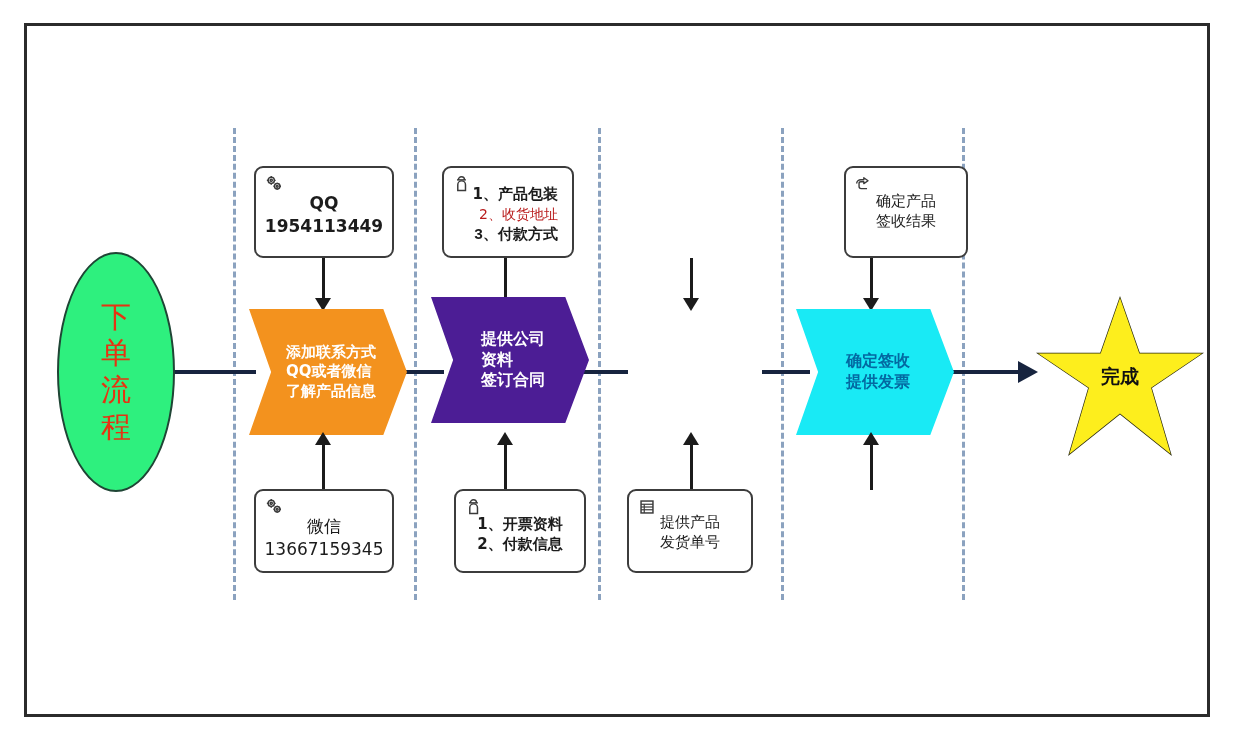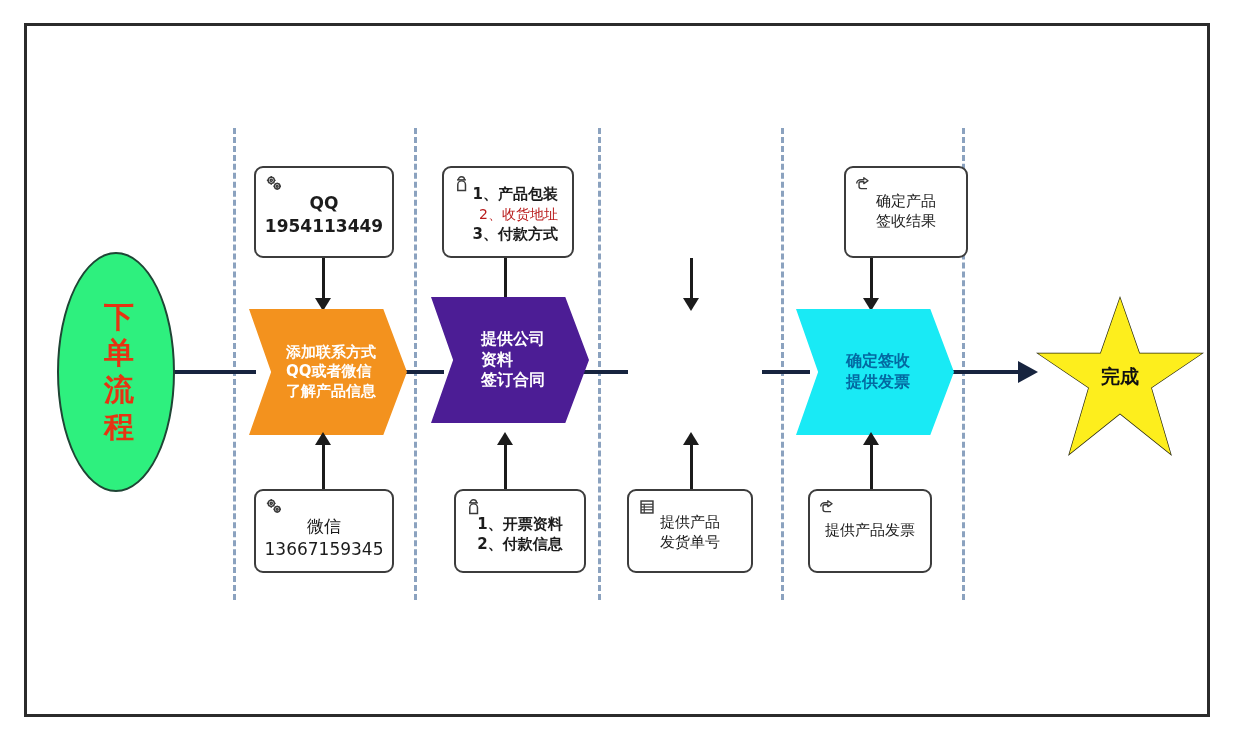"3、付款方式" .note-text .l3 { font-family: none -> Liberation Mono, monospace }
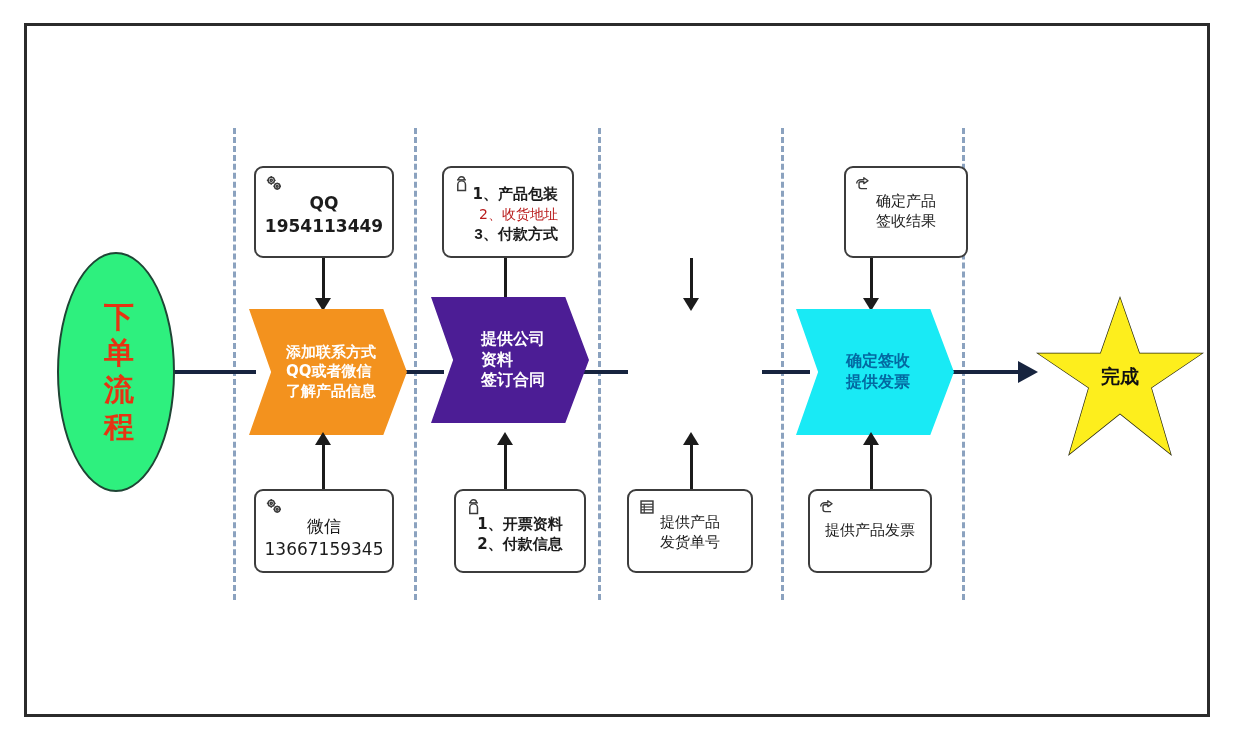"下单流程" .start-ellipse .label { font-weight: bold -> normal; text-align: right -> center }
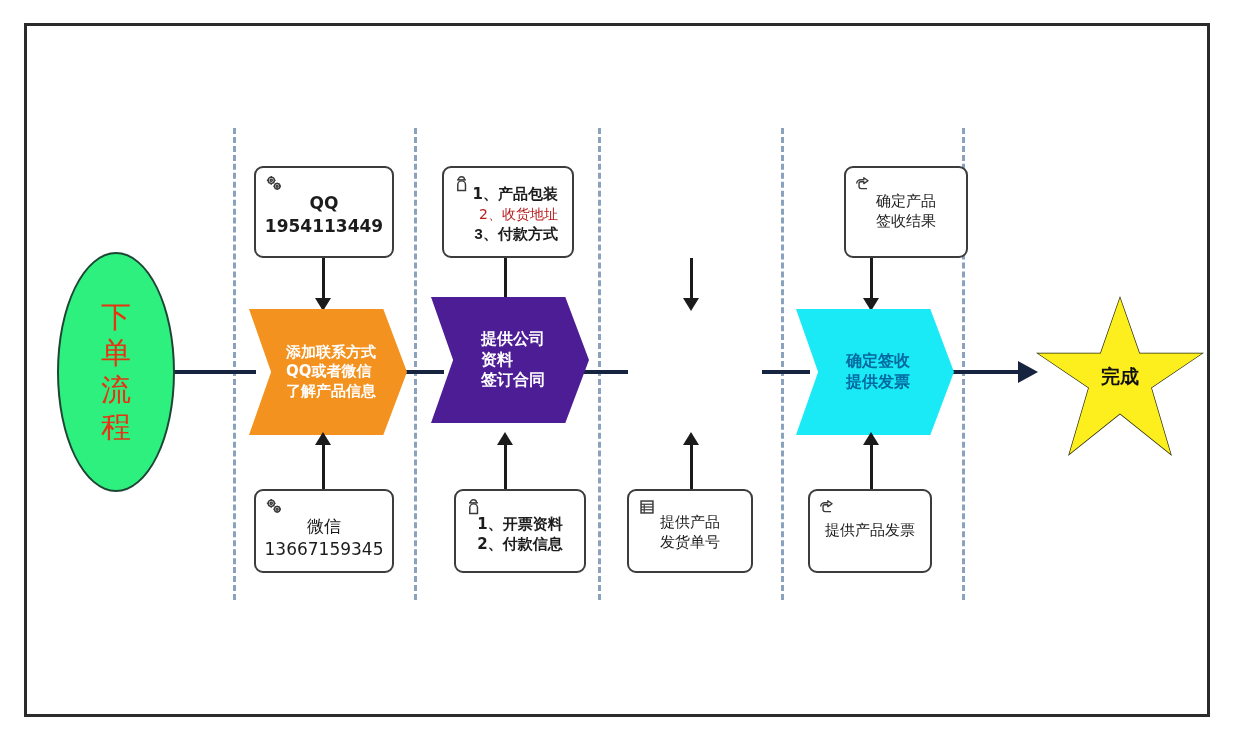"提供产品发票" div.note-box { html: <div> <span> <svg> <g> <path></path> </g> </svg> </span> <div>提供产品发票</div> </div> -> none }
